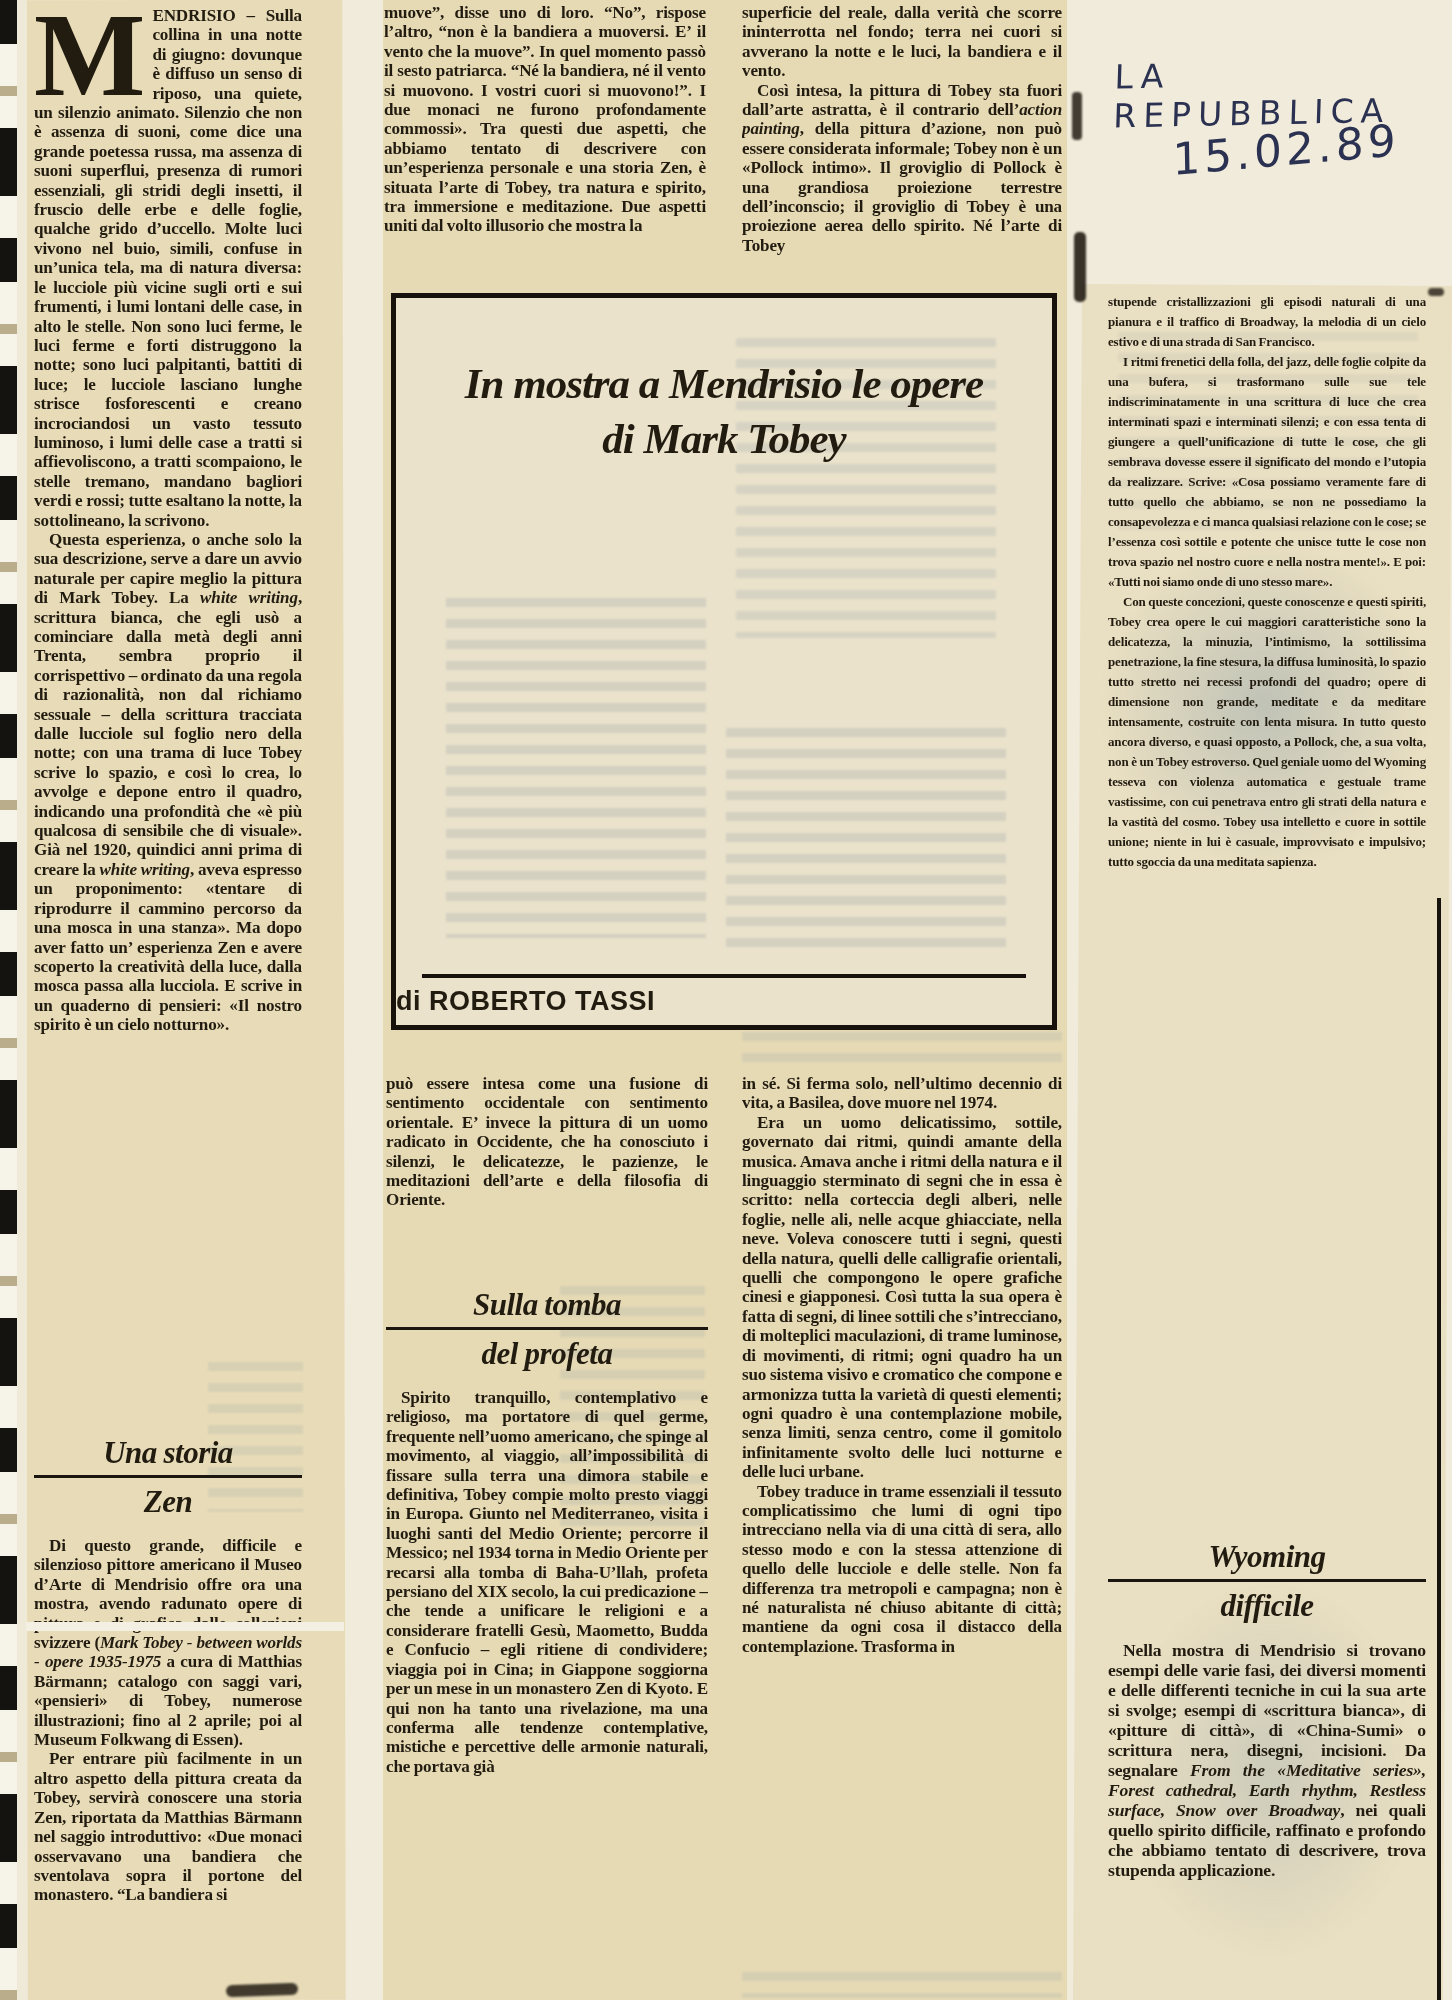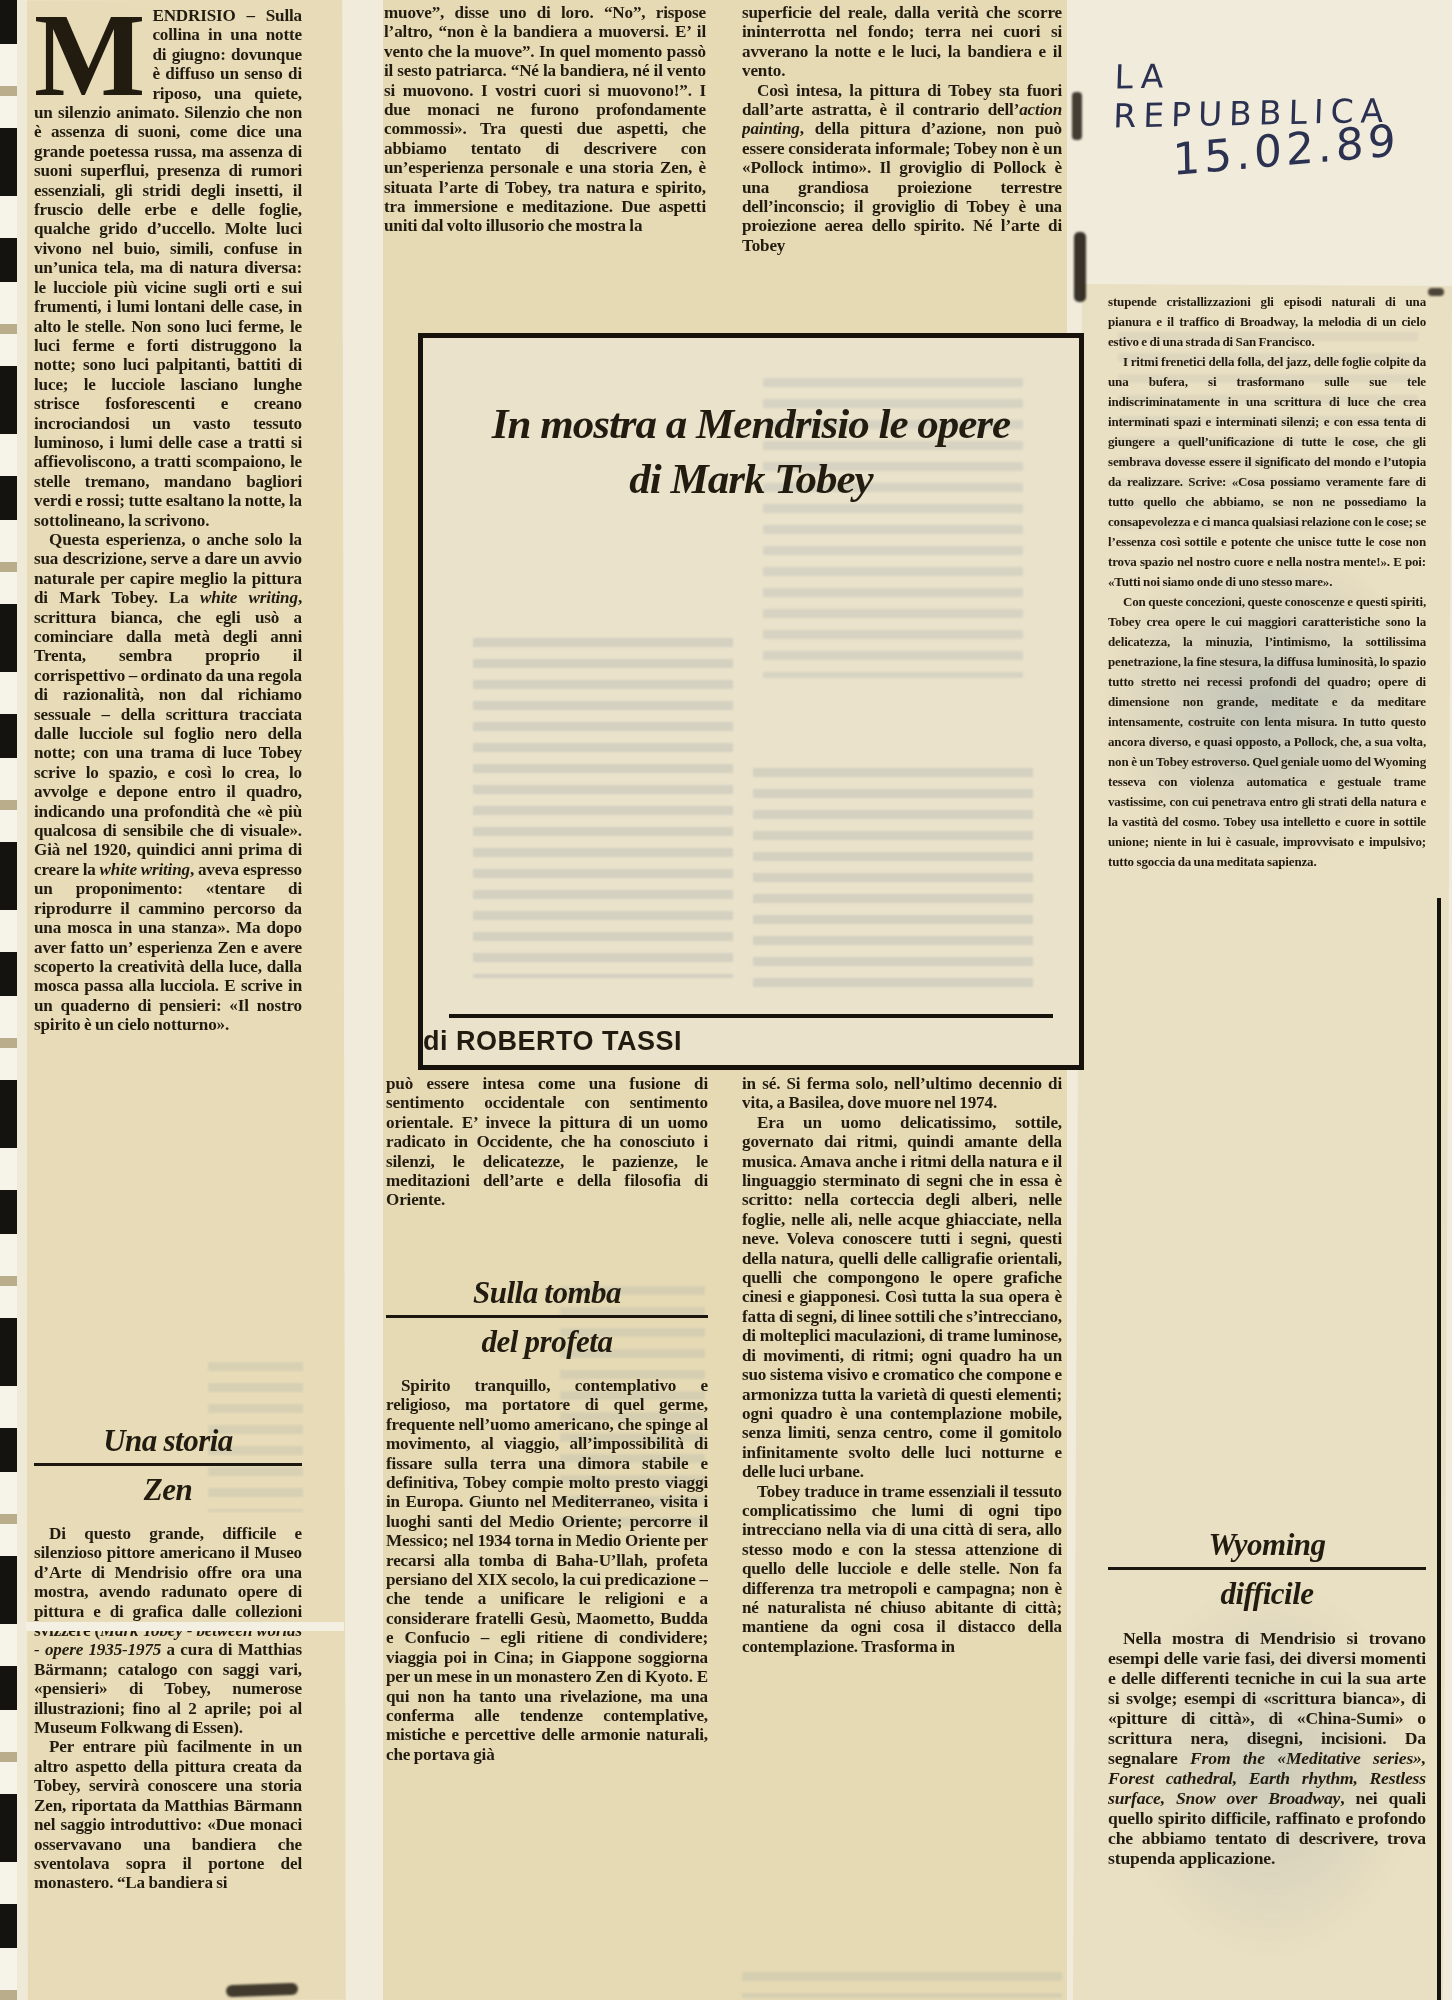"In mostra a Mendrisio le" #headline-box { left: 418px -> 391px; margin-top: 40px -> none }
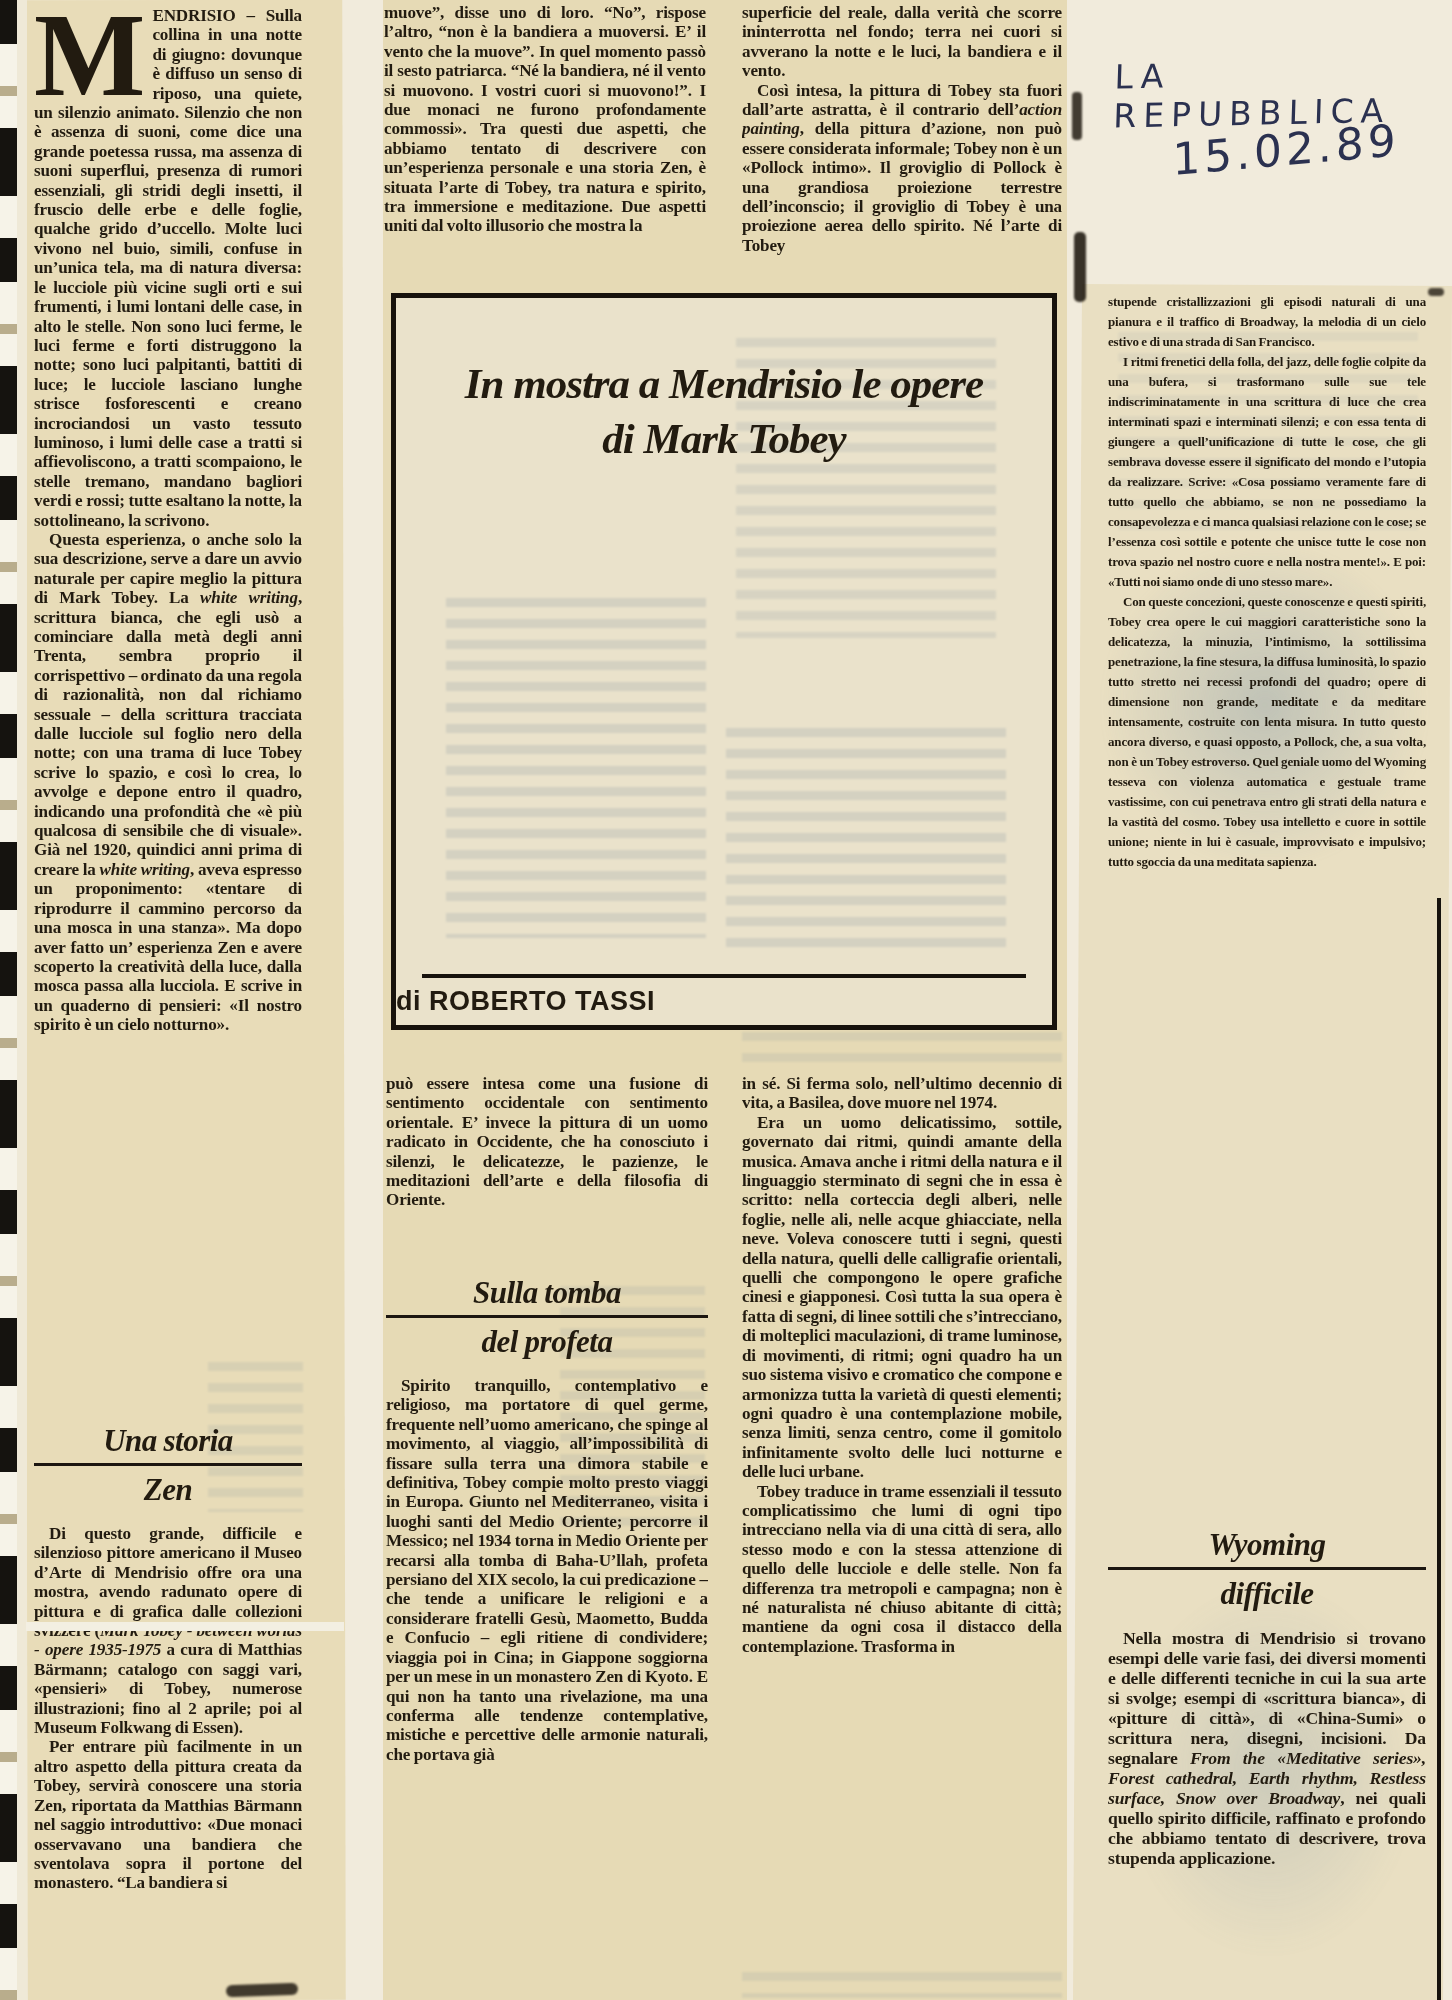"Sulla tomba" .section-heading { margin: 4px 0 18px 0 -> 16px 0 18px 0 }
